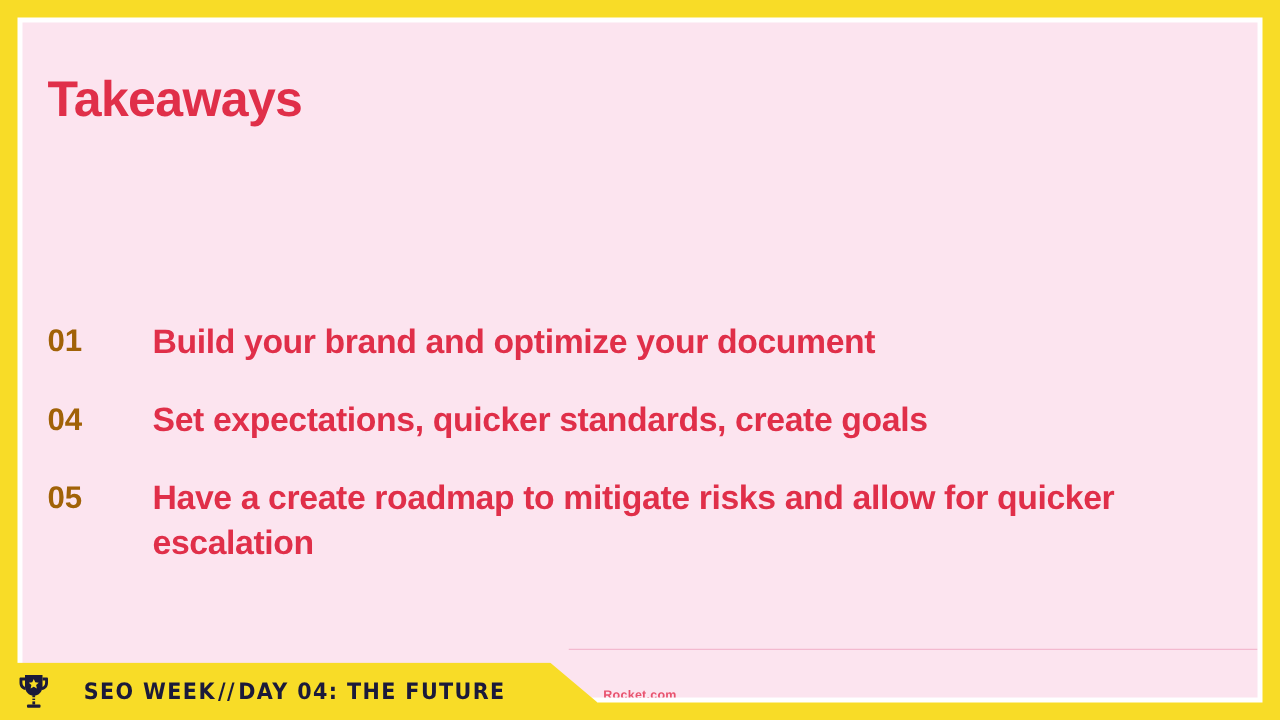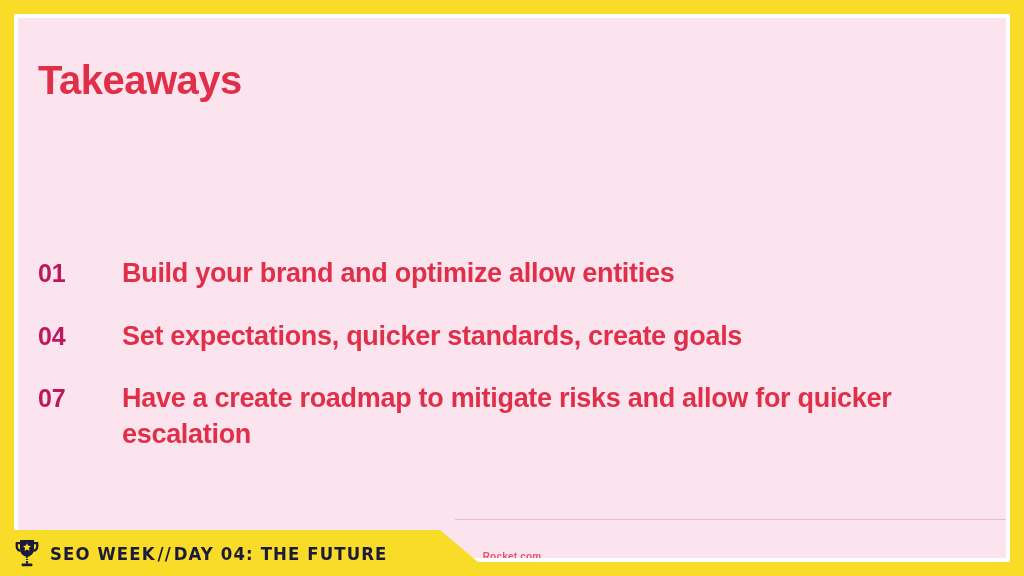"01" .item-num { color: #be185d -> #a16207 }
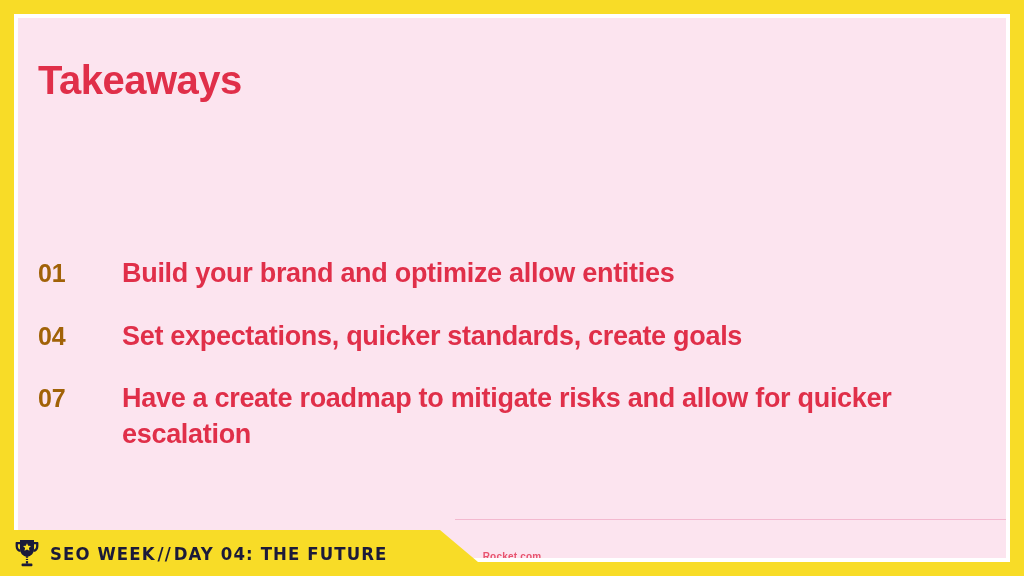"Build your brand and optimize" span.item-text { text: allow entities -> your document }
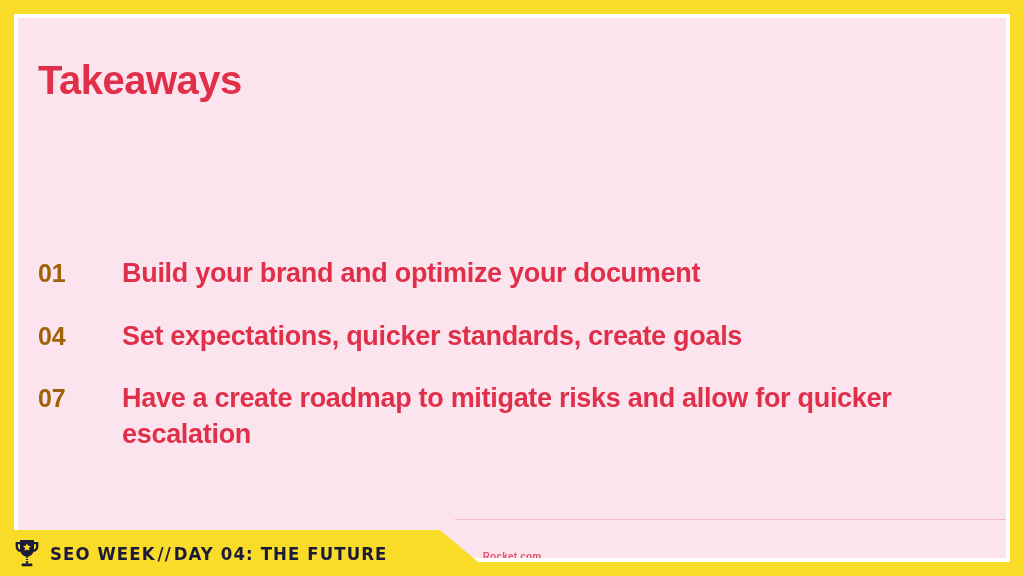"07" span.item-num { text: 07 -> 05 }
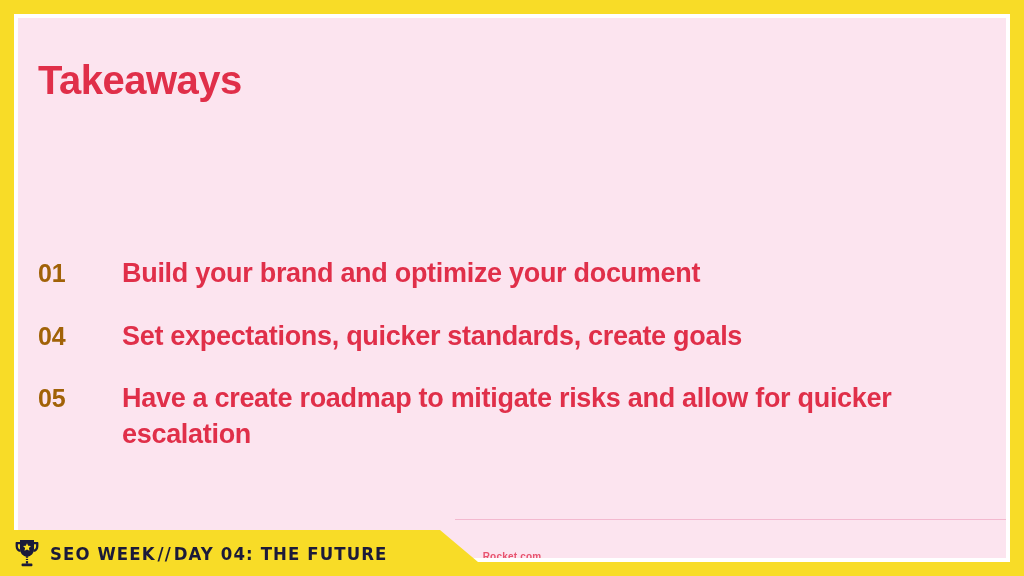"SEO WEEK//DAY 04: THE FUTURE" .footer-tab { gap: none -> 17px }
